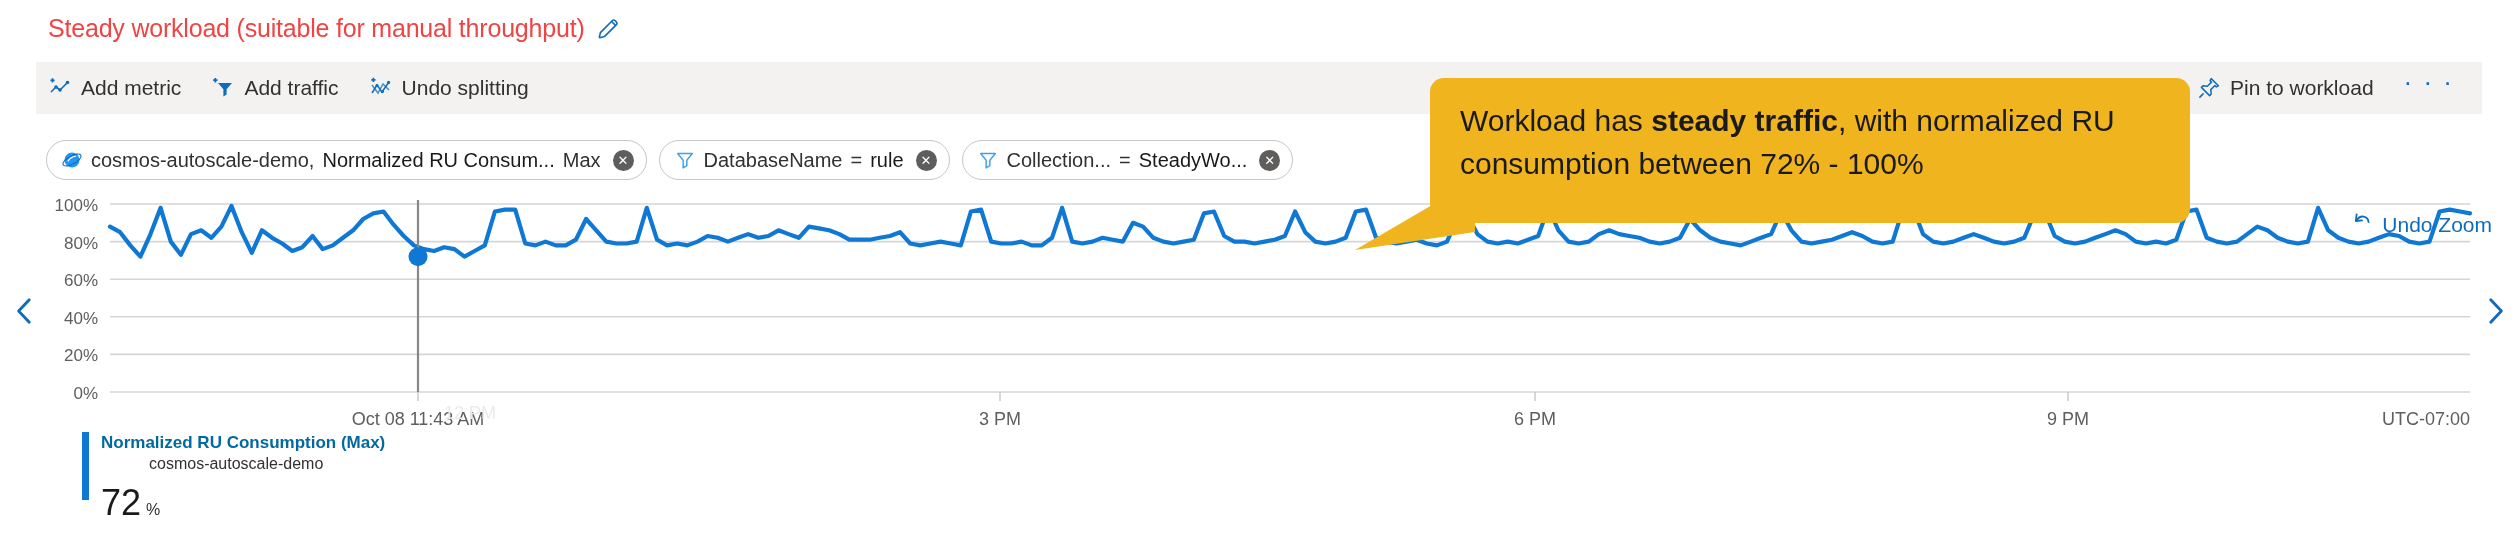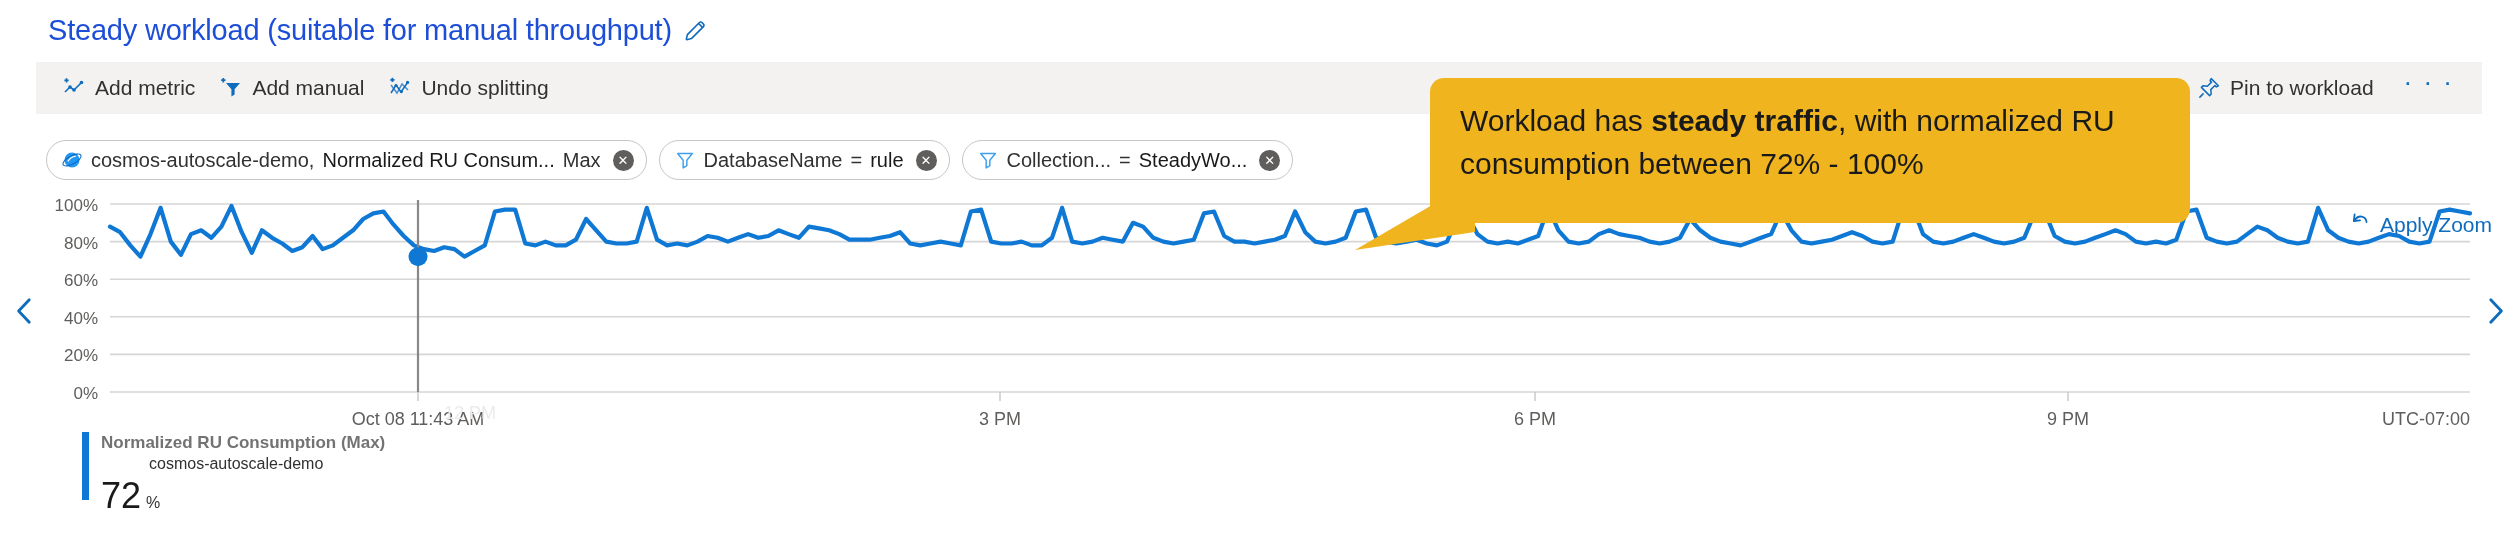"Steady workload (suitable for manual" .chart-title { color: #1d4ed8 -> #ef4444; font-size: 29px -> 25px }
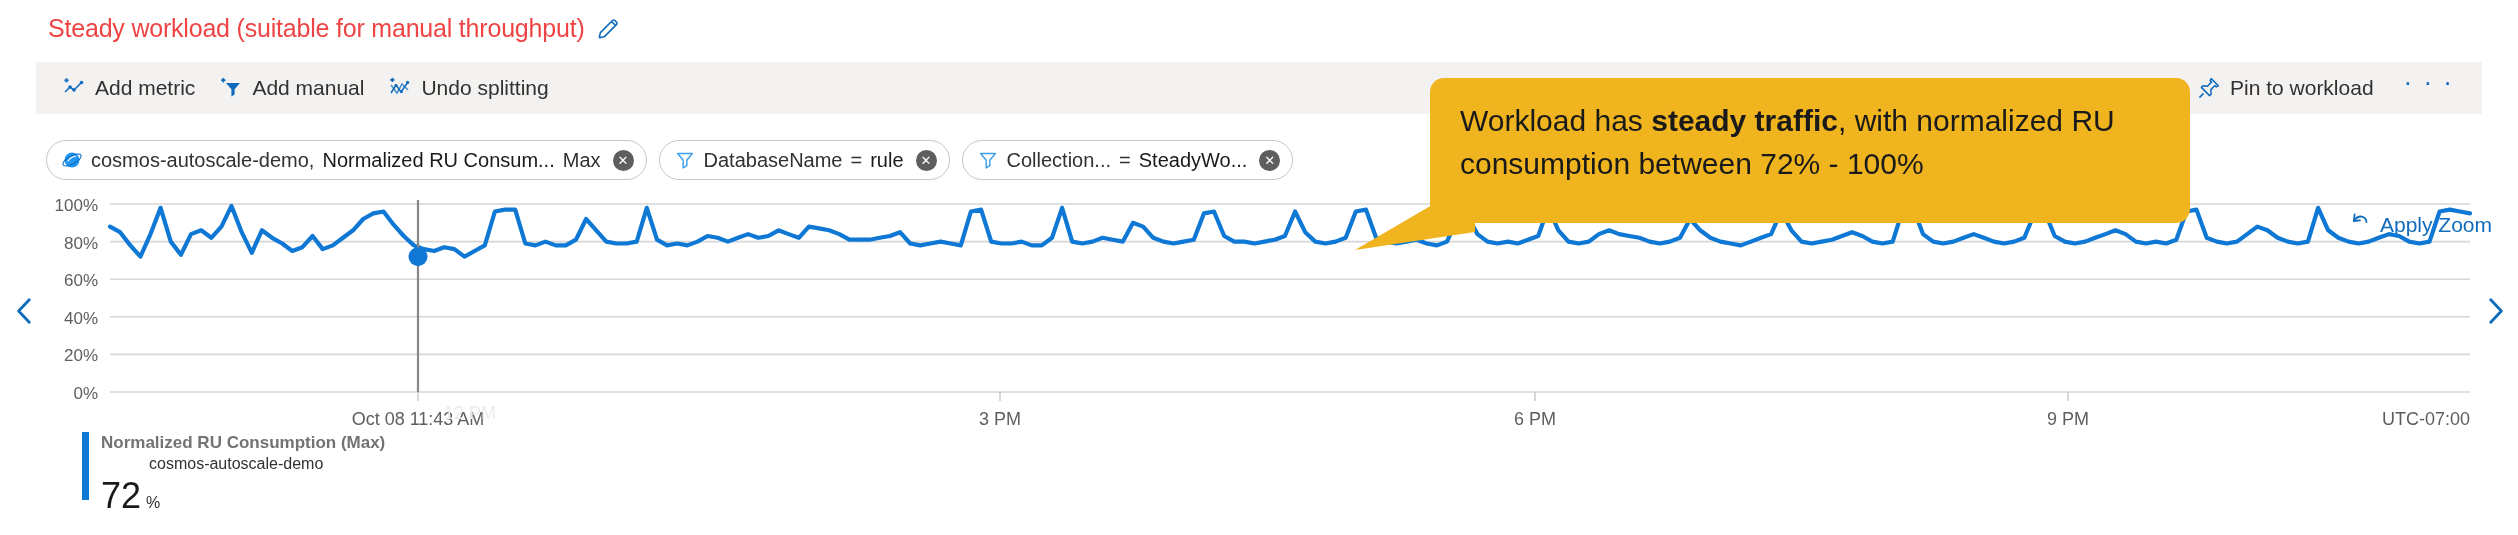"Add metric" .cmd-left { gap: 0 -> 6px; padding-left: 14px -> none }
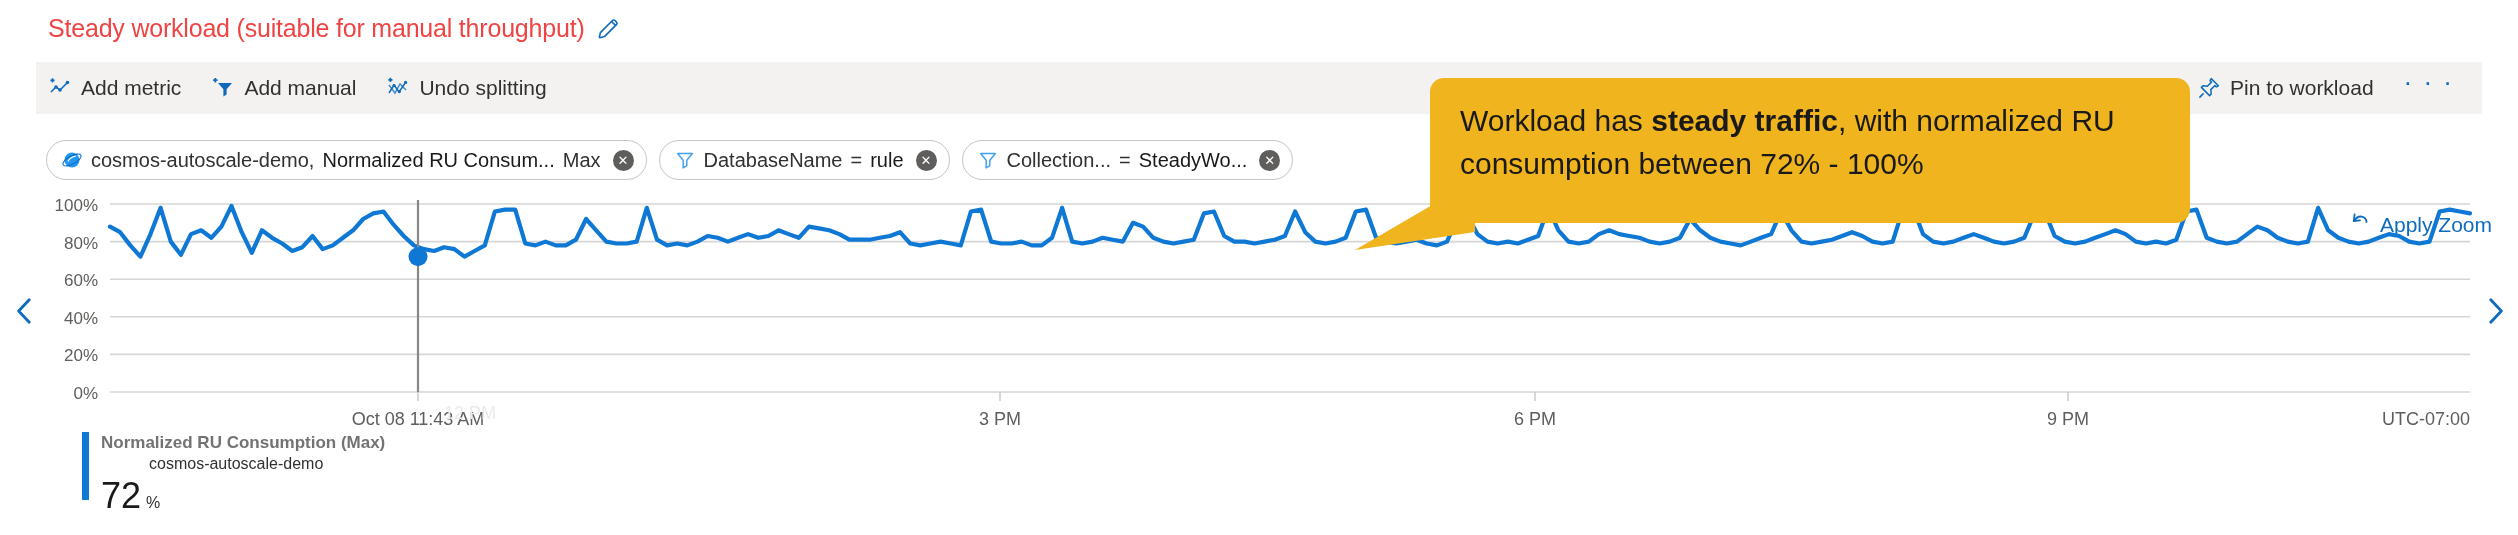"Add manual" span { text: manual -> traffic }
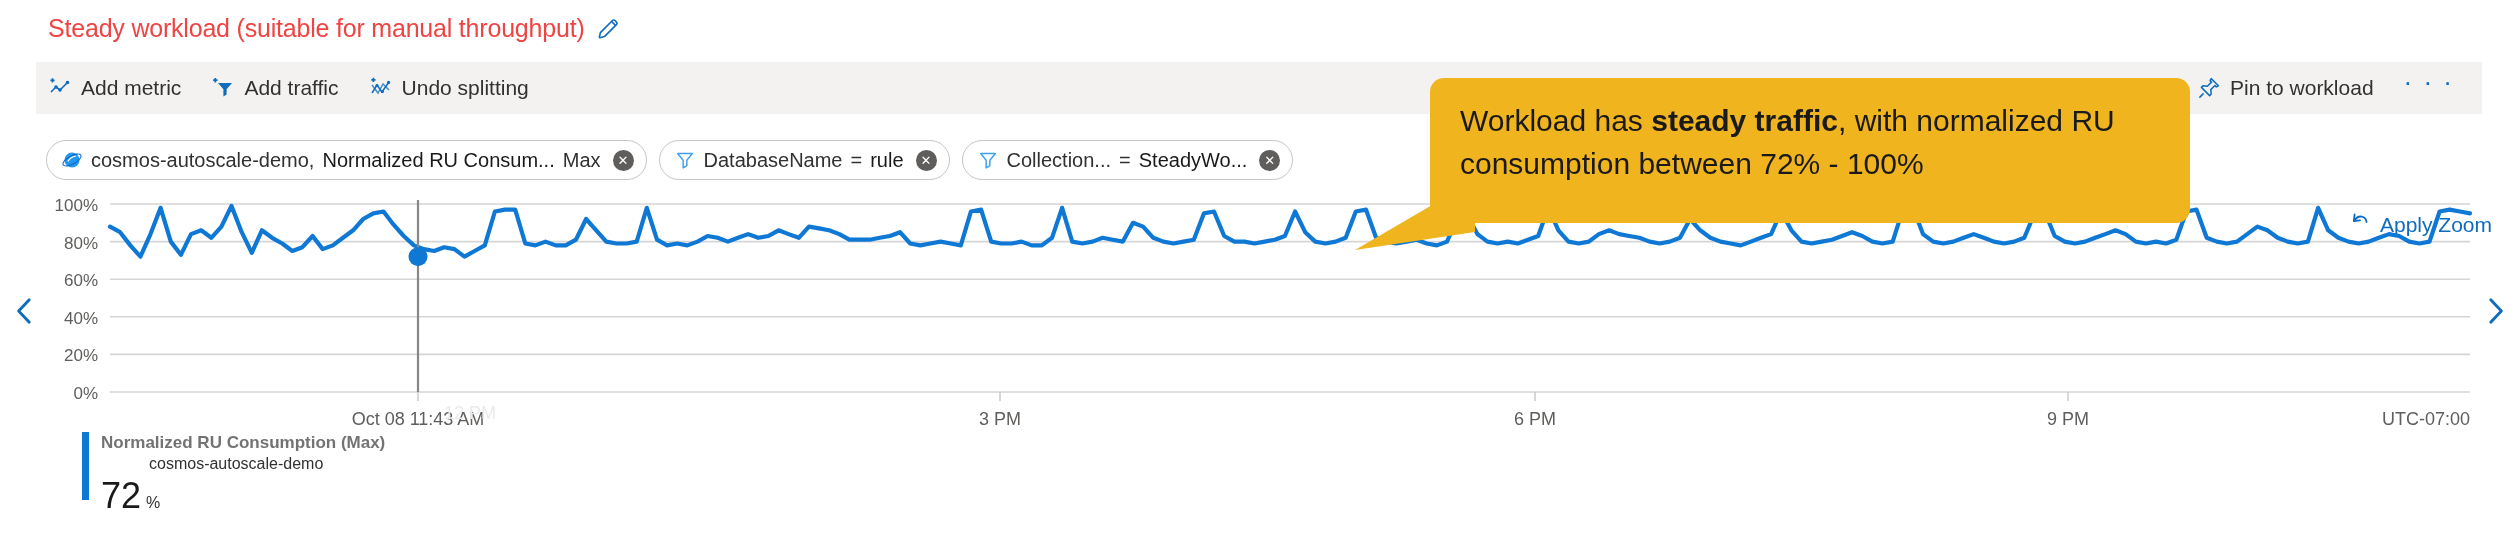"Apply Zoom" span { text: Apply -> Undo }
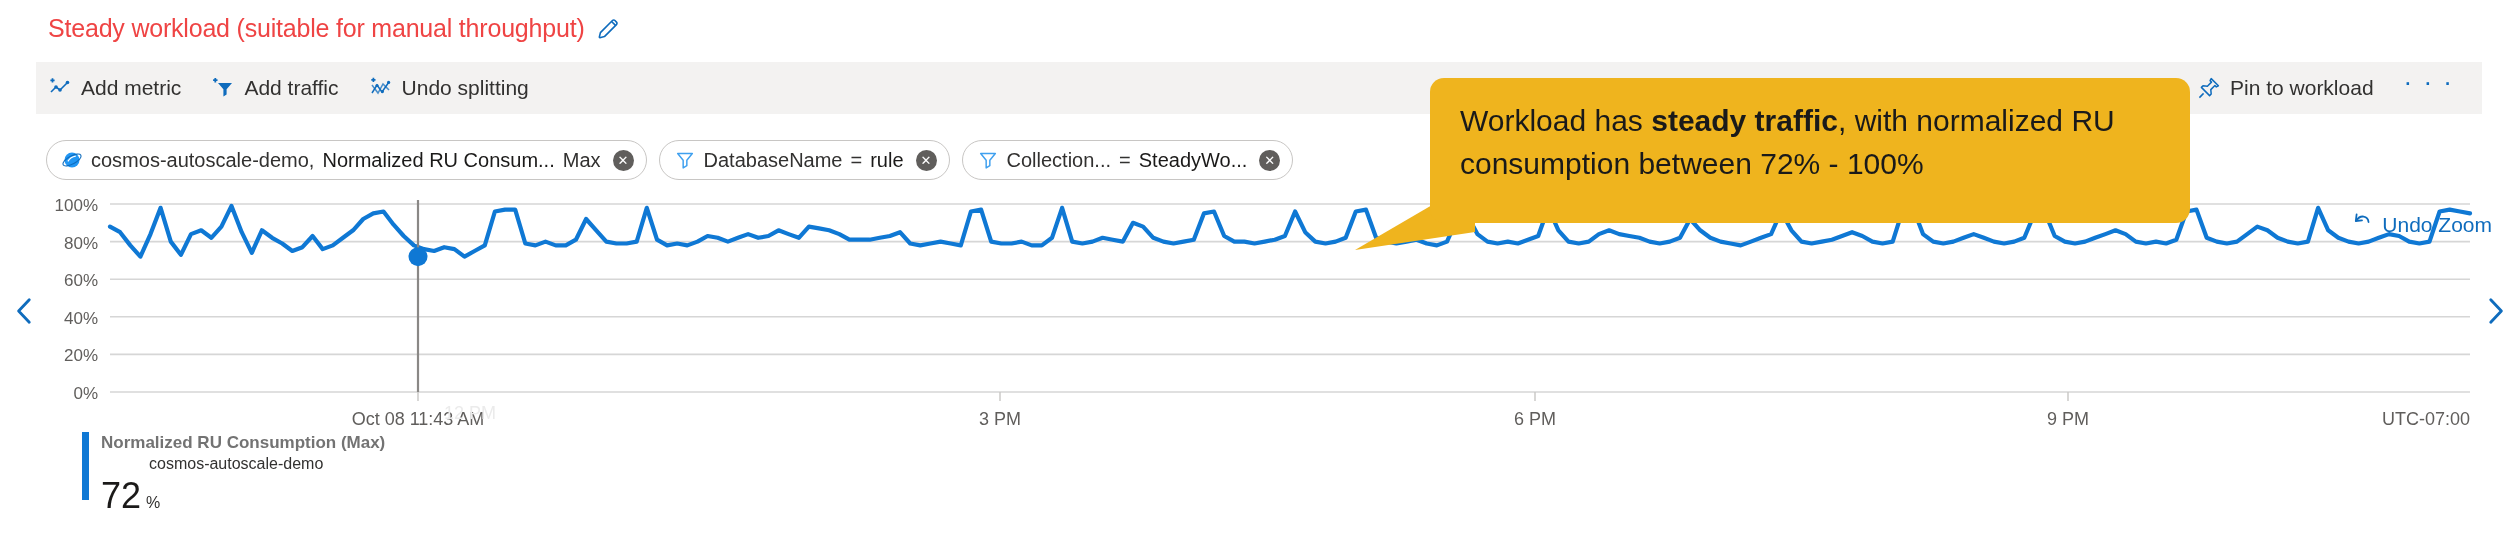"Normalized RU Consumption (Max)" .legend-metric { color: #737373 -> #0369a1 }
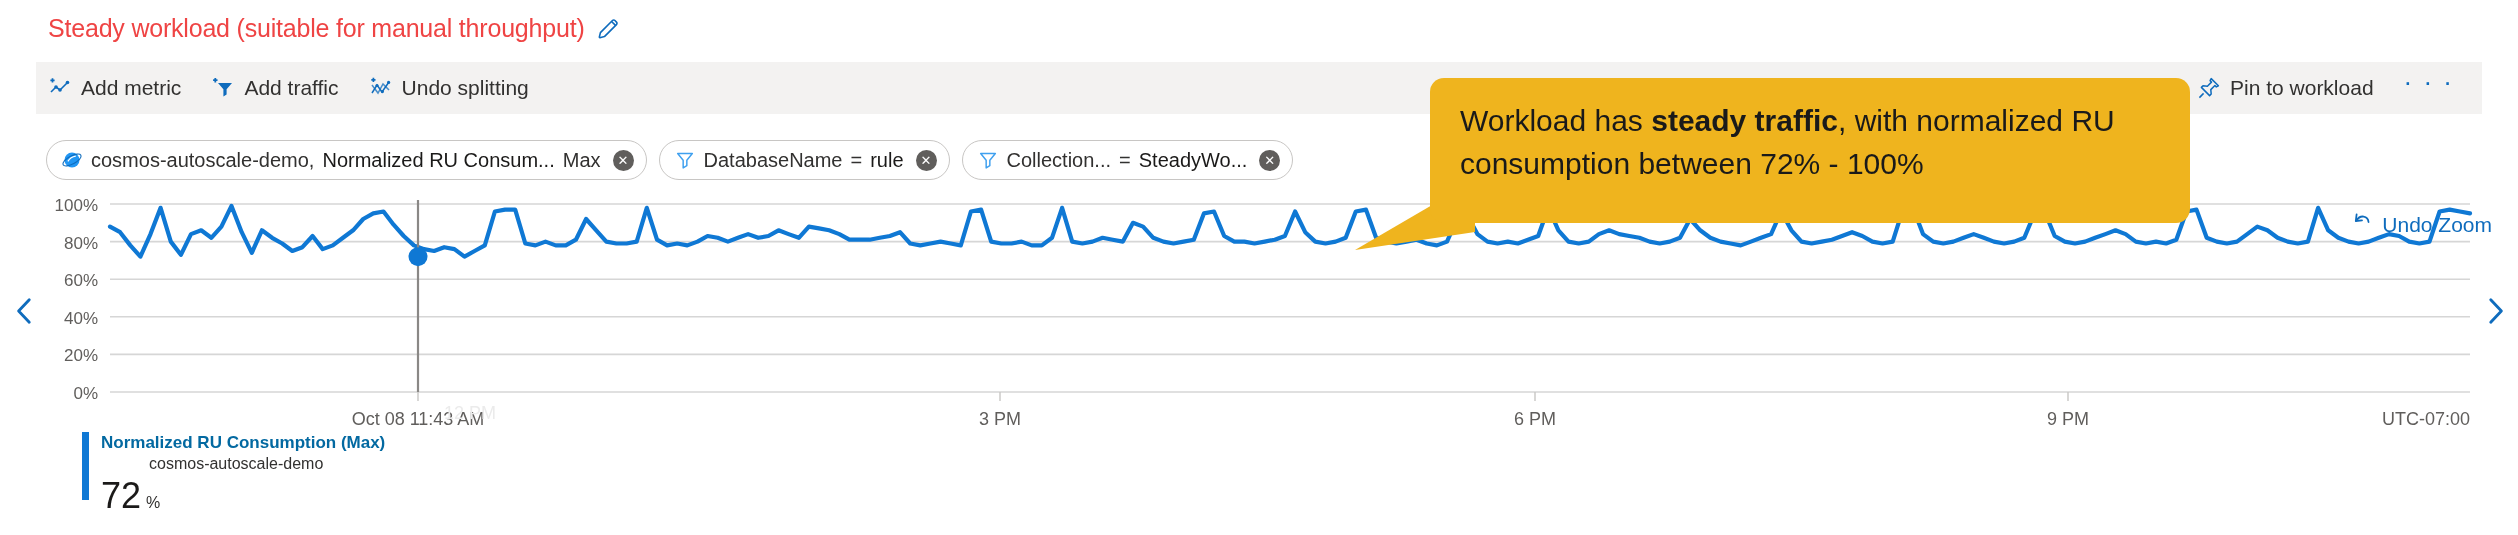"72" .legend-value { margin-top: 3px -> 10px }
